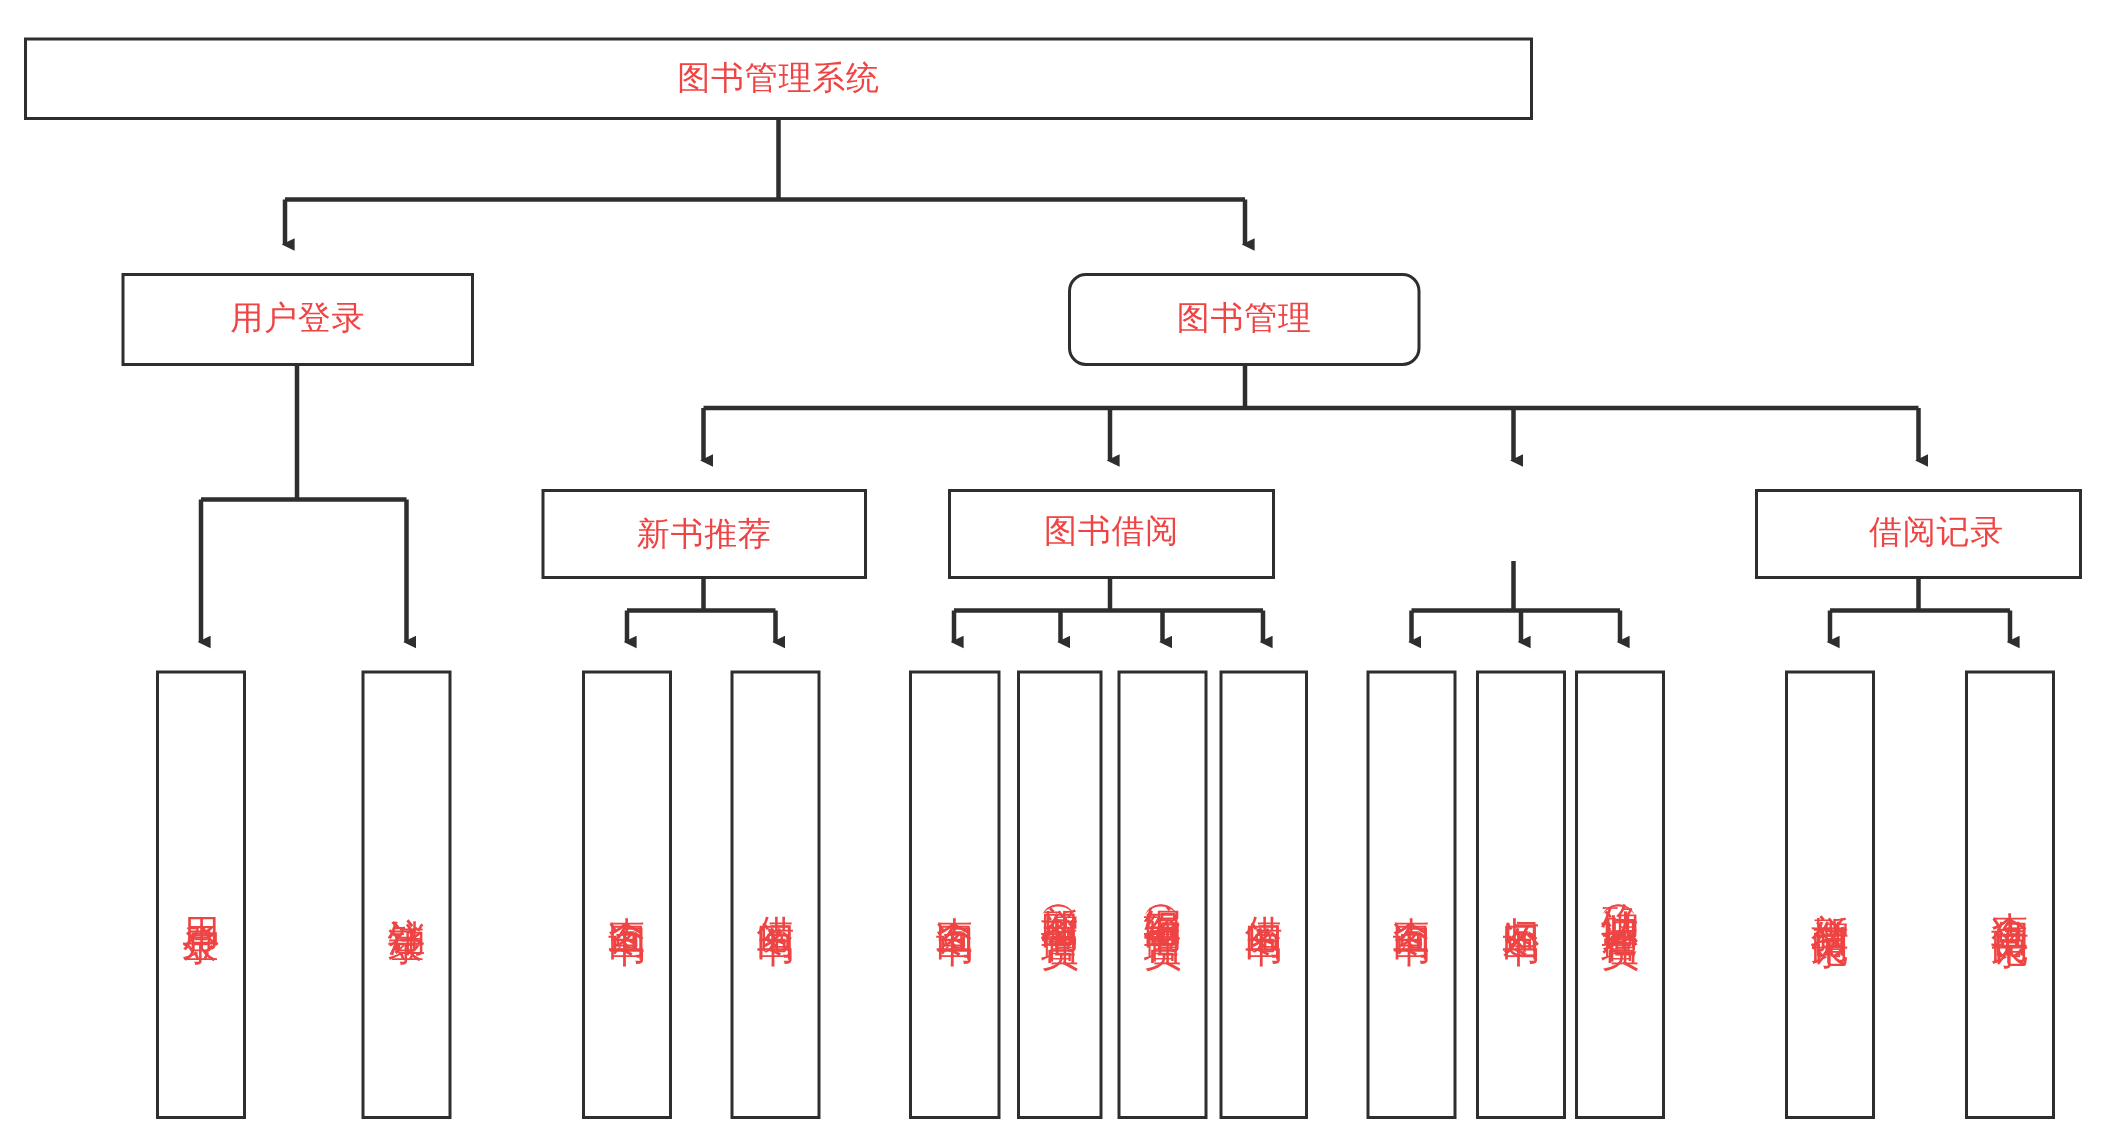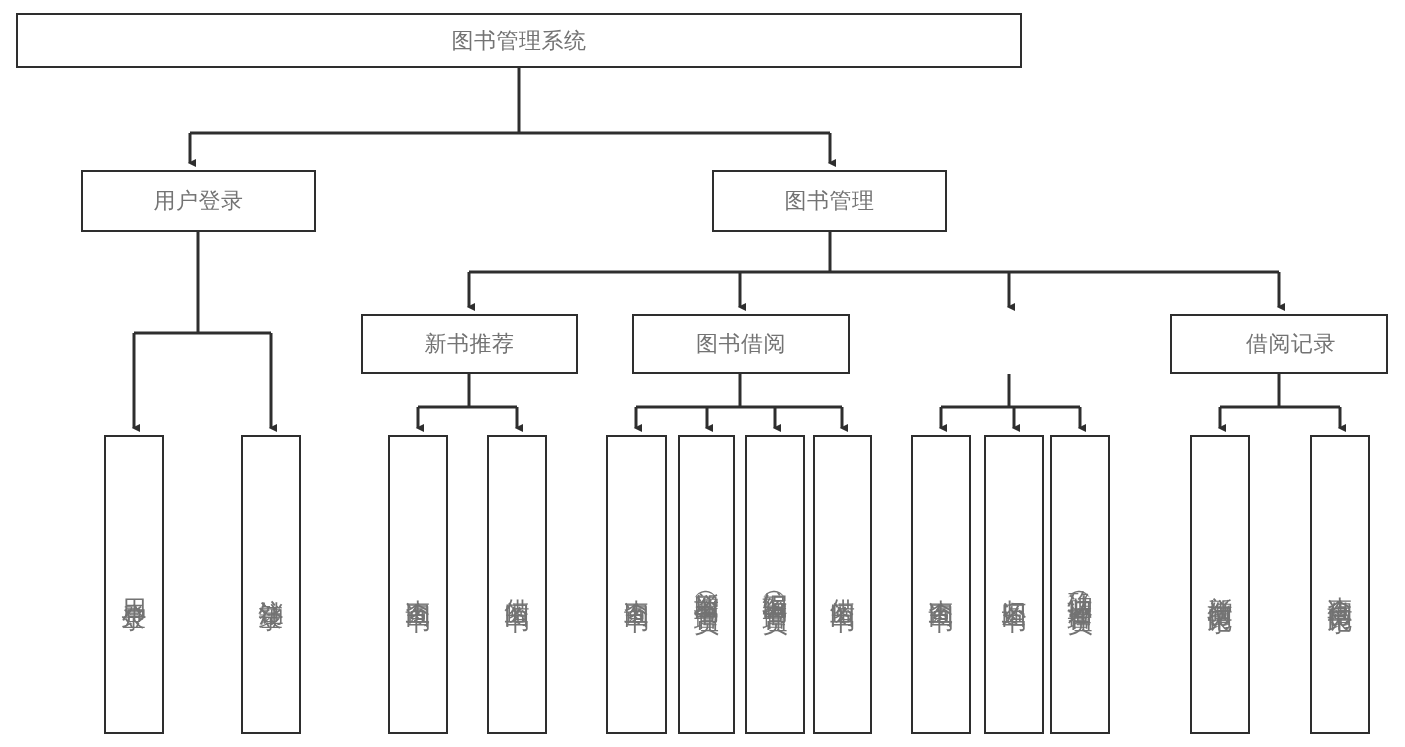"图书管理系统" .node-box { color: #737373 -> #ef4444; margin-top: none -> 12px }
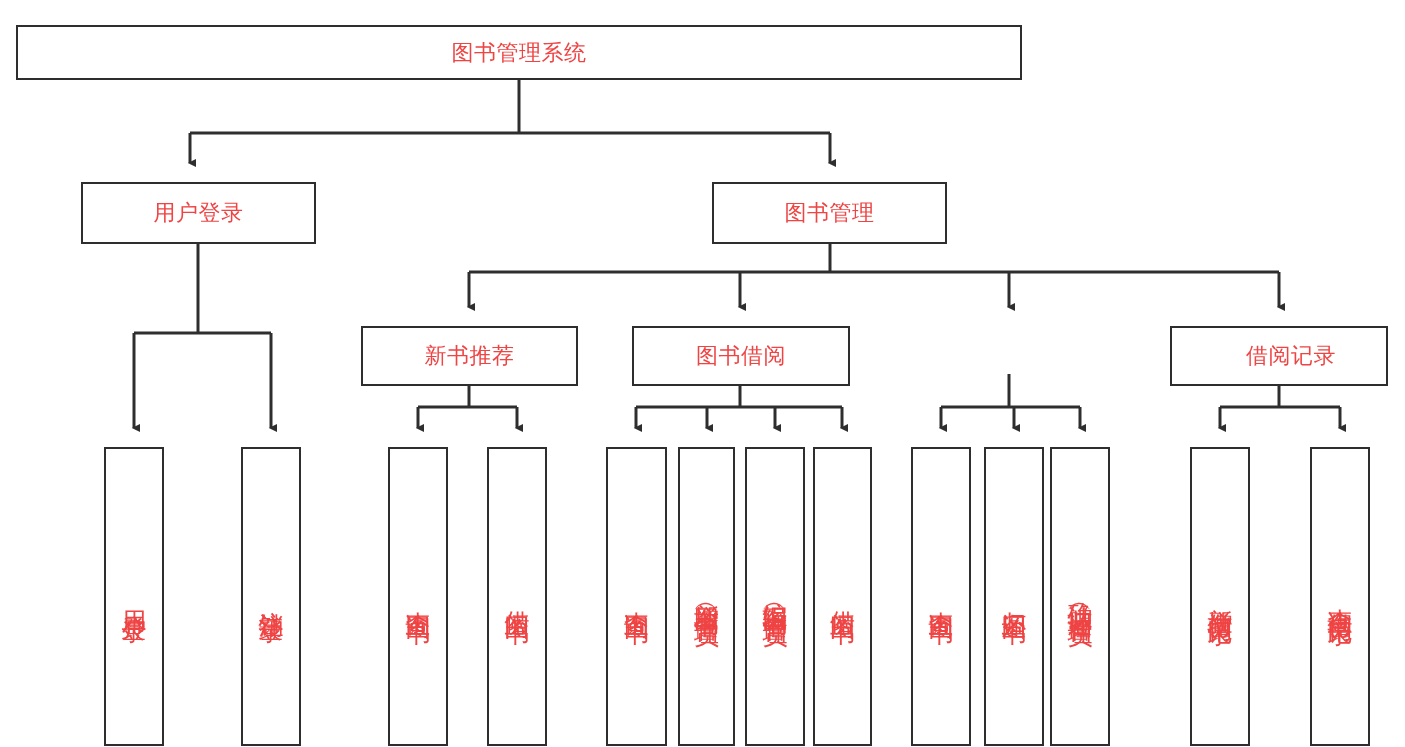"图书管理" div.node-box { border-radius: none -> 12px }
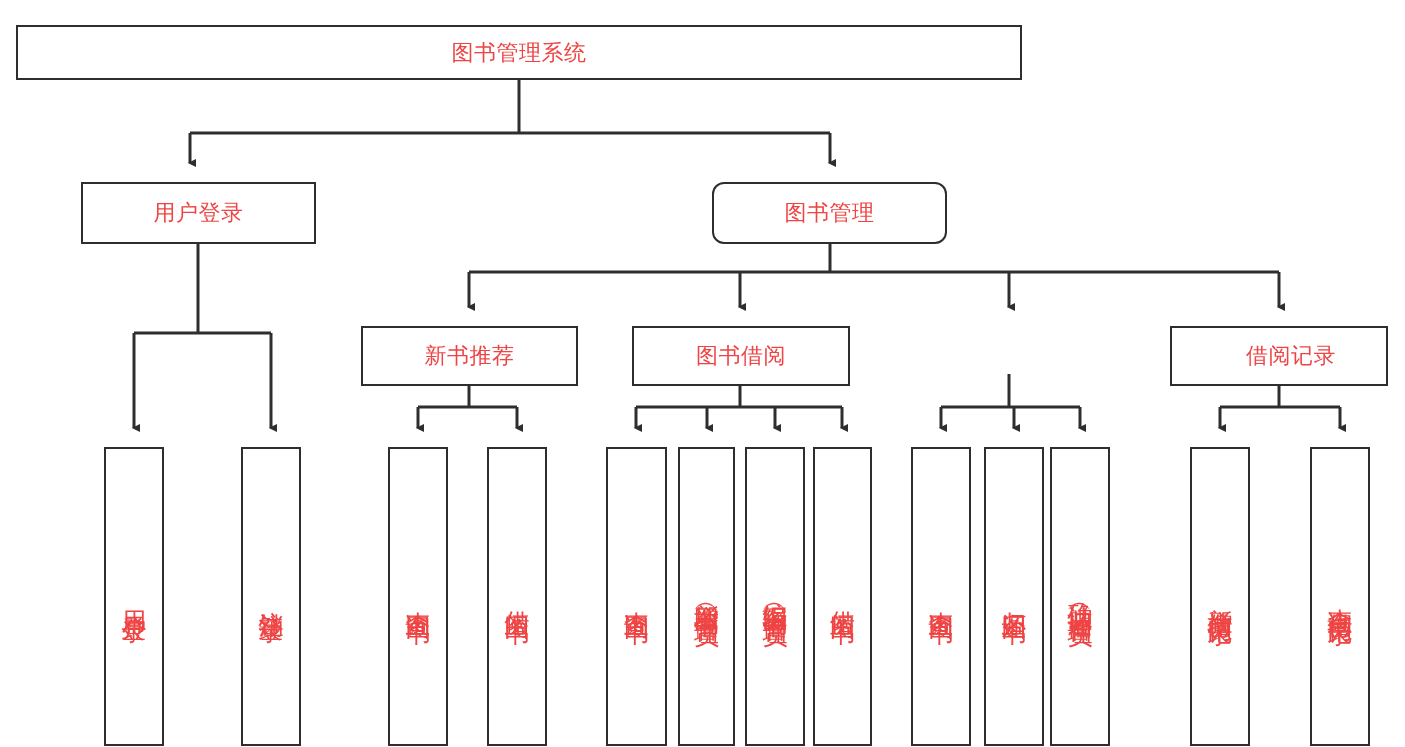"图书借阅" div.node-box { font-family: none -> Liberation Mono, monospace }
